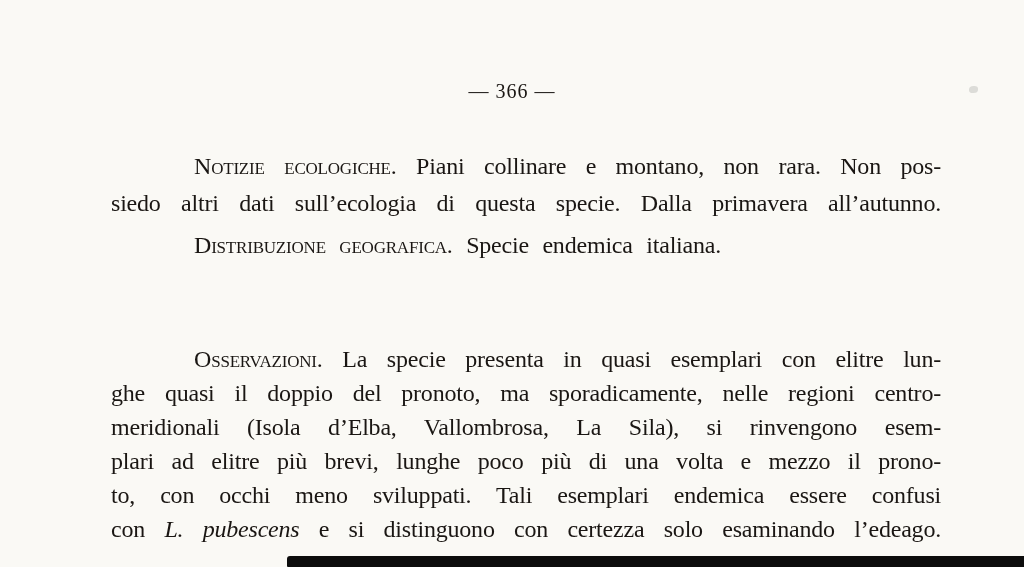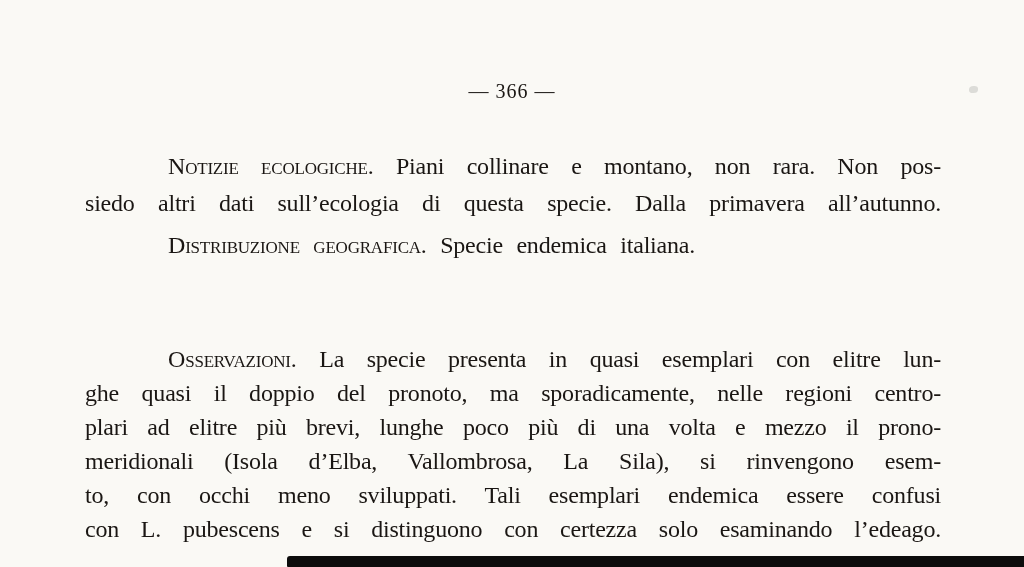"Notizie ecologiche. Piani collinare e" .line { margin-left: none -> 26px }
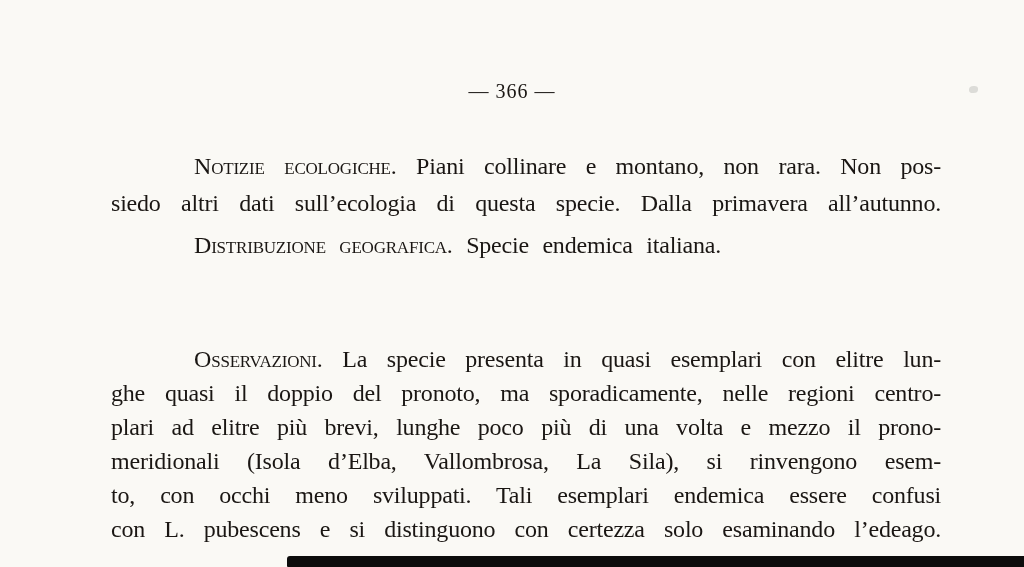"plari ad elitre più brevi," div.line { order: before "meridionali (Isola d’Elba, Vallombrosa," -> after "meridionali (Isola d’Elba, Vallombrosa," }
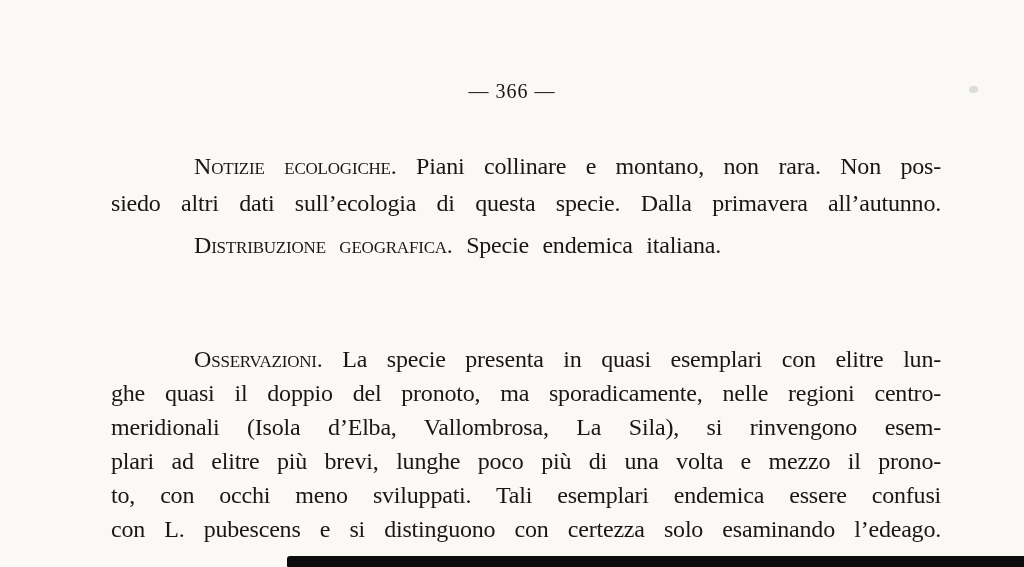"L. pubescens" .it { font-style: none -> italic }
